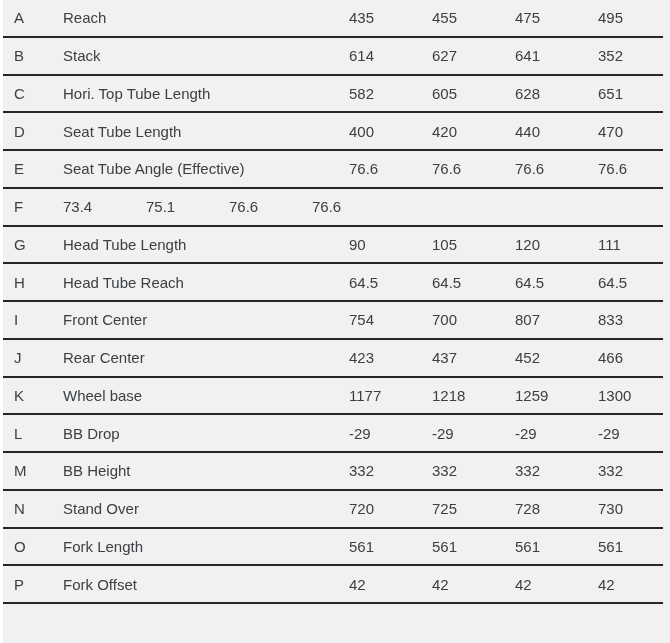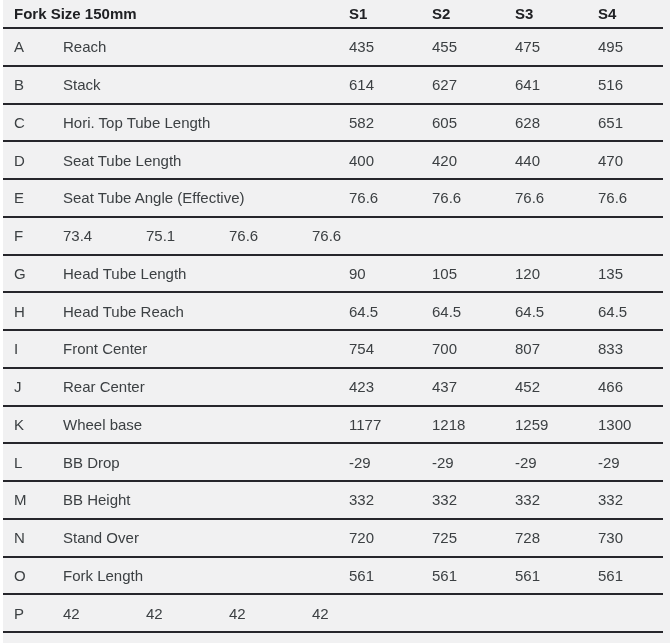"Fork Size 150mm" div.row { html: <div> <div>Fork Size 150mm</div> <div>S1</div> <div>S2</div> <div>S3</div> <div>S4</div> </div> -> none }
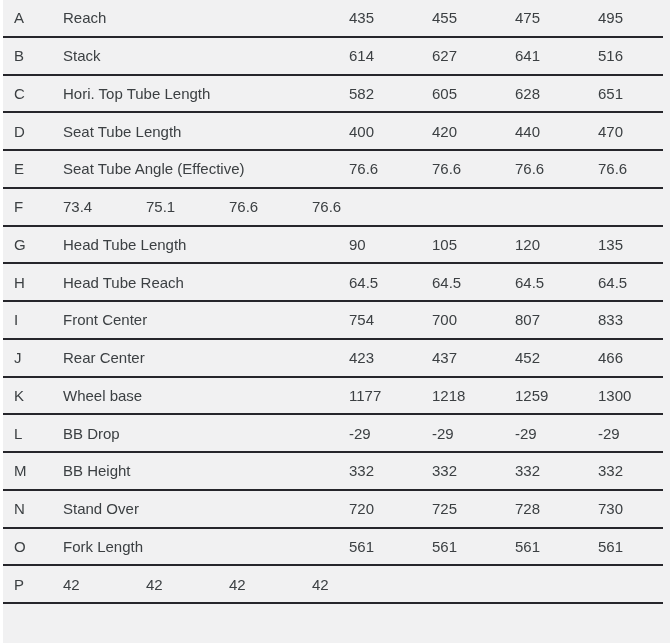"516" div.cell { text: 516 -> 352 }
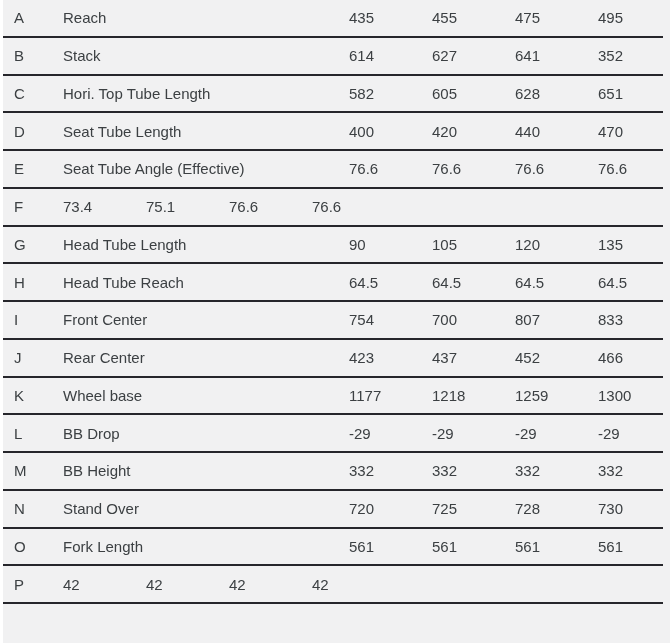"135" div.cell { text: 135 -> 111 }
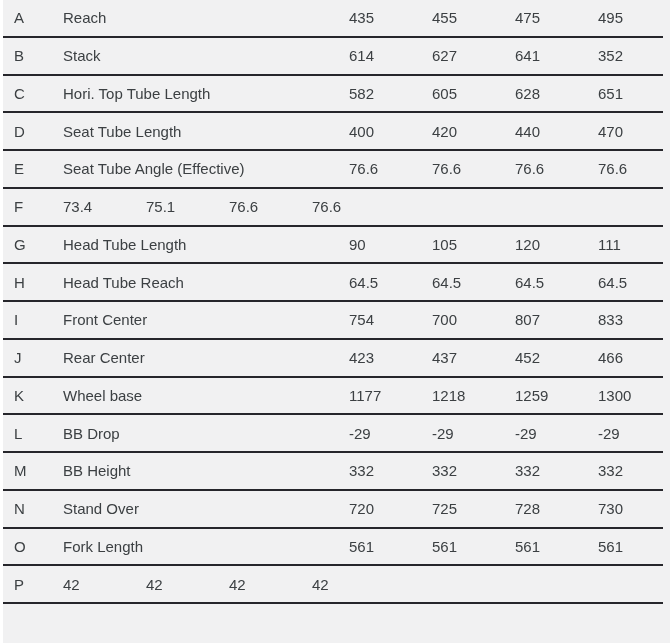"Fork Offset" div.cell { html: none -> <div>Fork Offset</div> }
